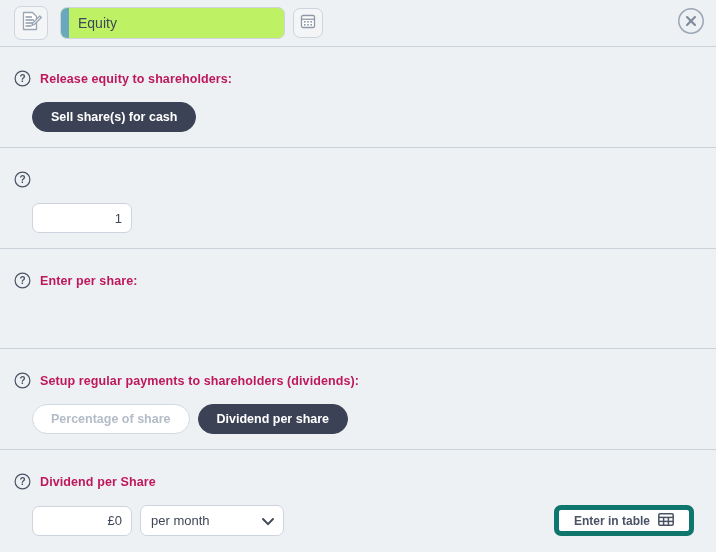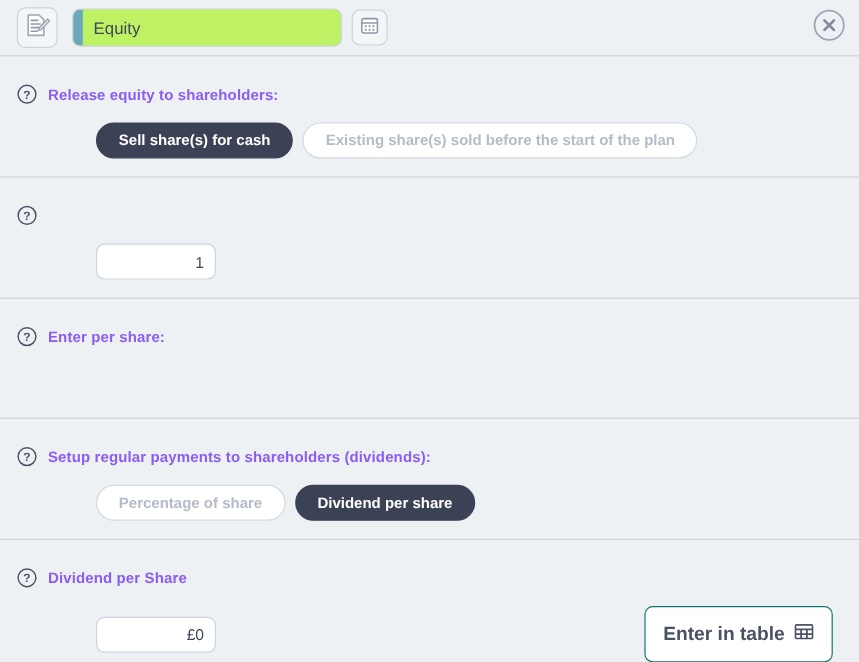"Release equity to shareholders:" .sec-label { color: #8b5cf6 -> #be185d }
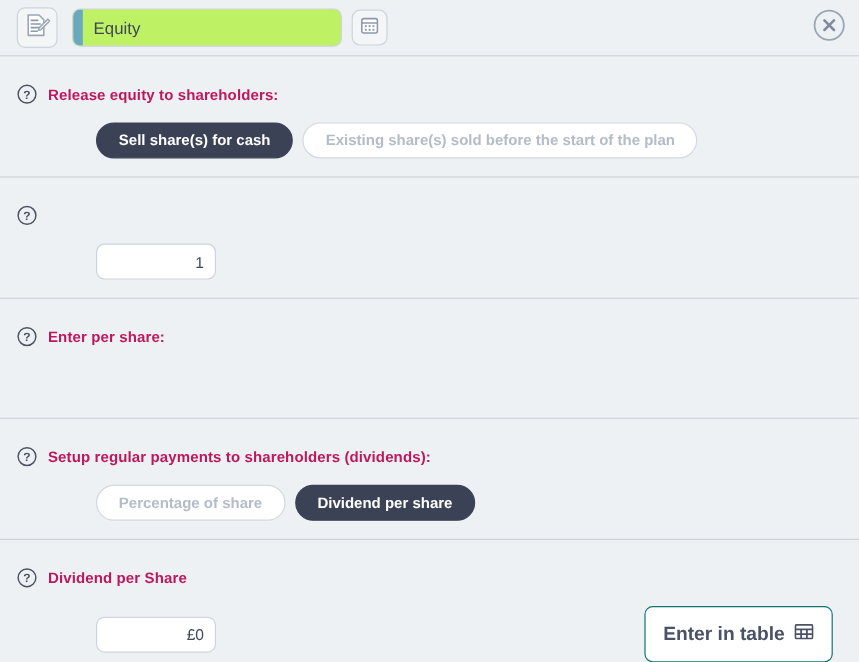"Sell share(s) for cash" .controls-row { margin-left: 48px -> none }
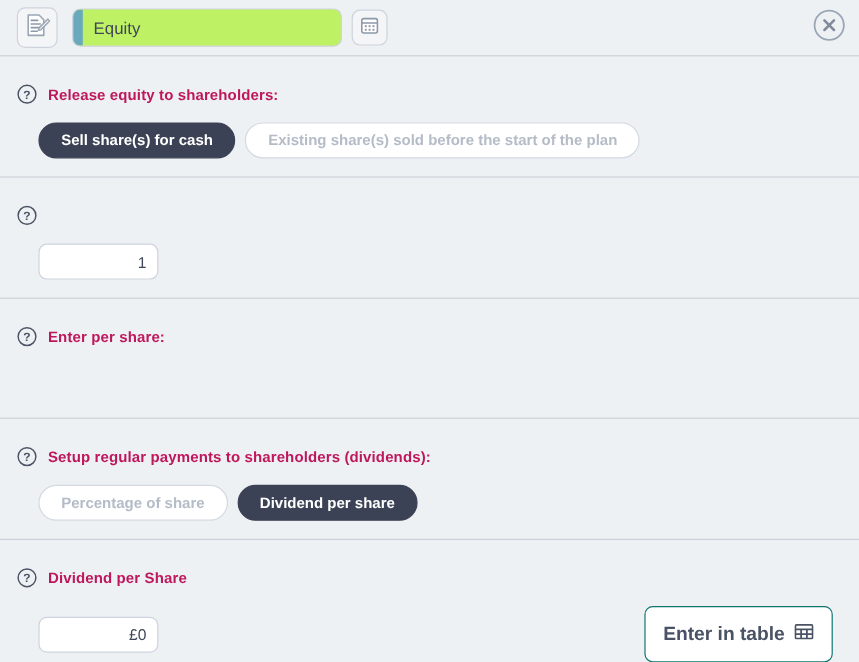"Existing share(s) sold before the" div.pill { html: <div>Existing share(s) sold before the start of the plan</div> -> none }
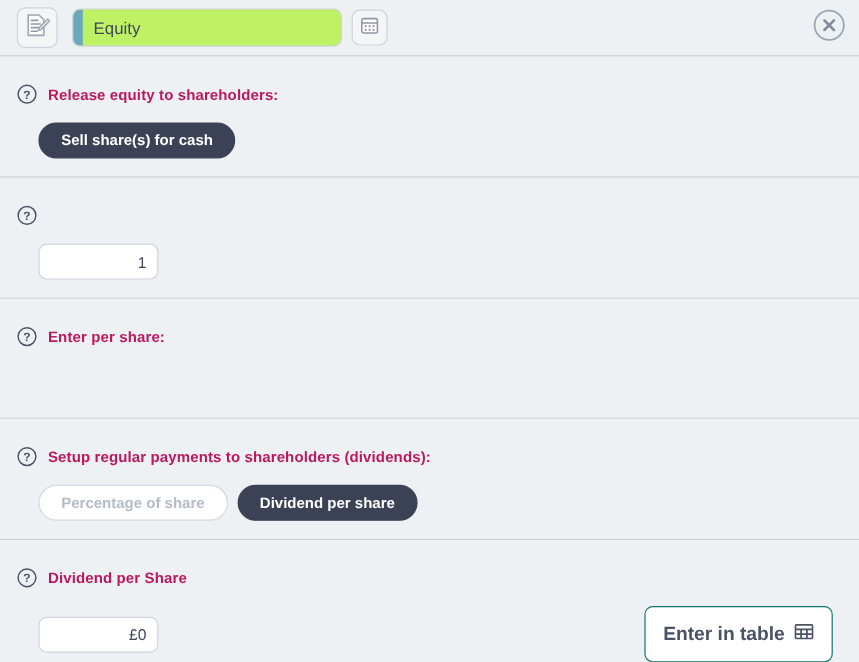"per month" div.select-wrap { html: none -> <div> <select><option>per month</option><option>per quarter</option><option>per year</option></select> <span> <svg> <polyline></polyline> </svg> </span> </div> }
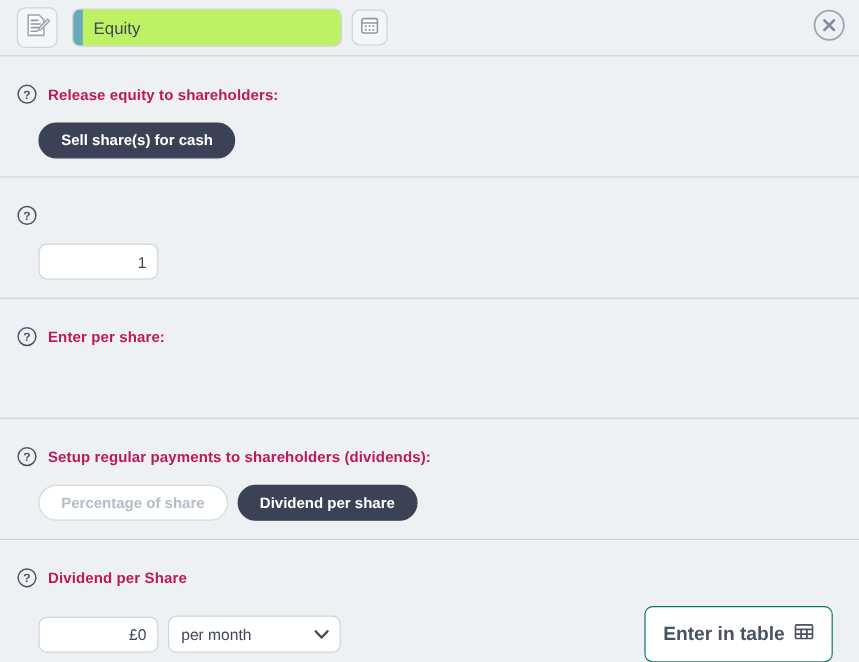"Enter in table" .table-btn { border: 1px solid #0f766e -> 5px solid #0f766e; font-size: 16px -> 12px; height: 47px -> 31px }
